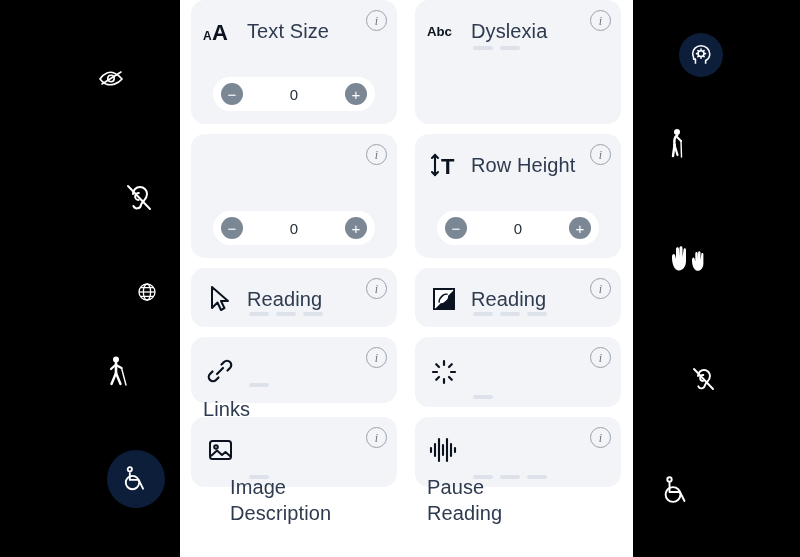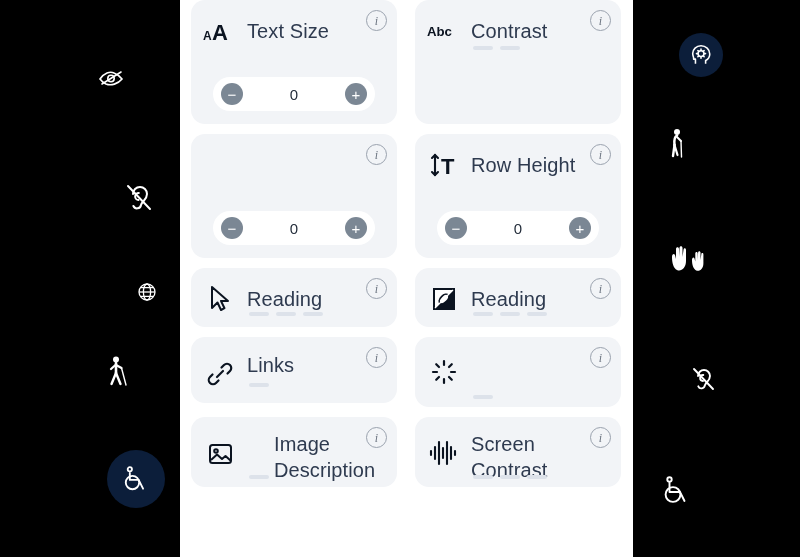"Contrast" span.card-title { text: Contrast -> Dyslexia }
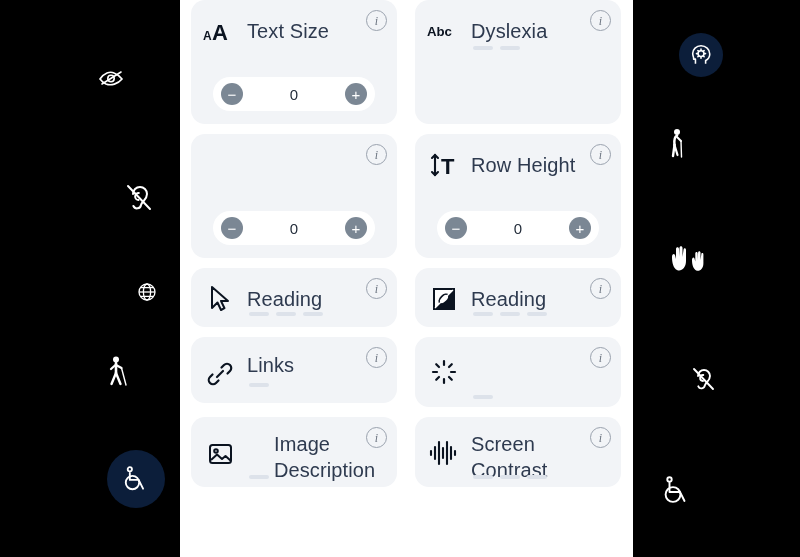"Links" .card-head.top { flex-direction: none -> column }
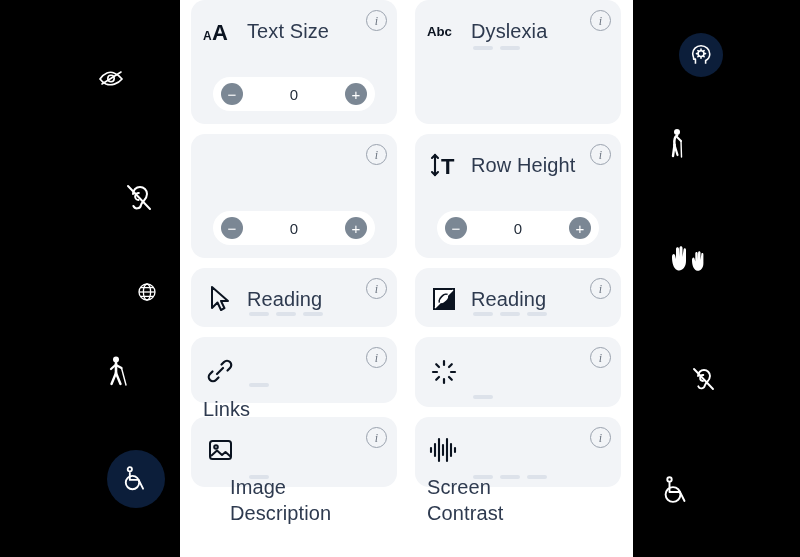"Screen Contrast" span.card-title { text: Screen Contrast -> Pause Reading }
